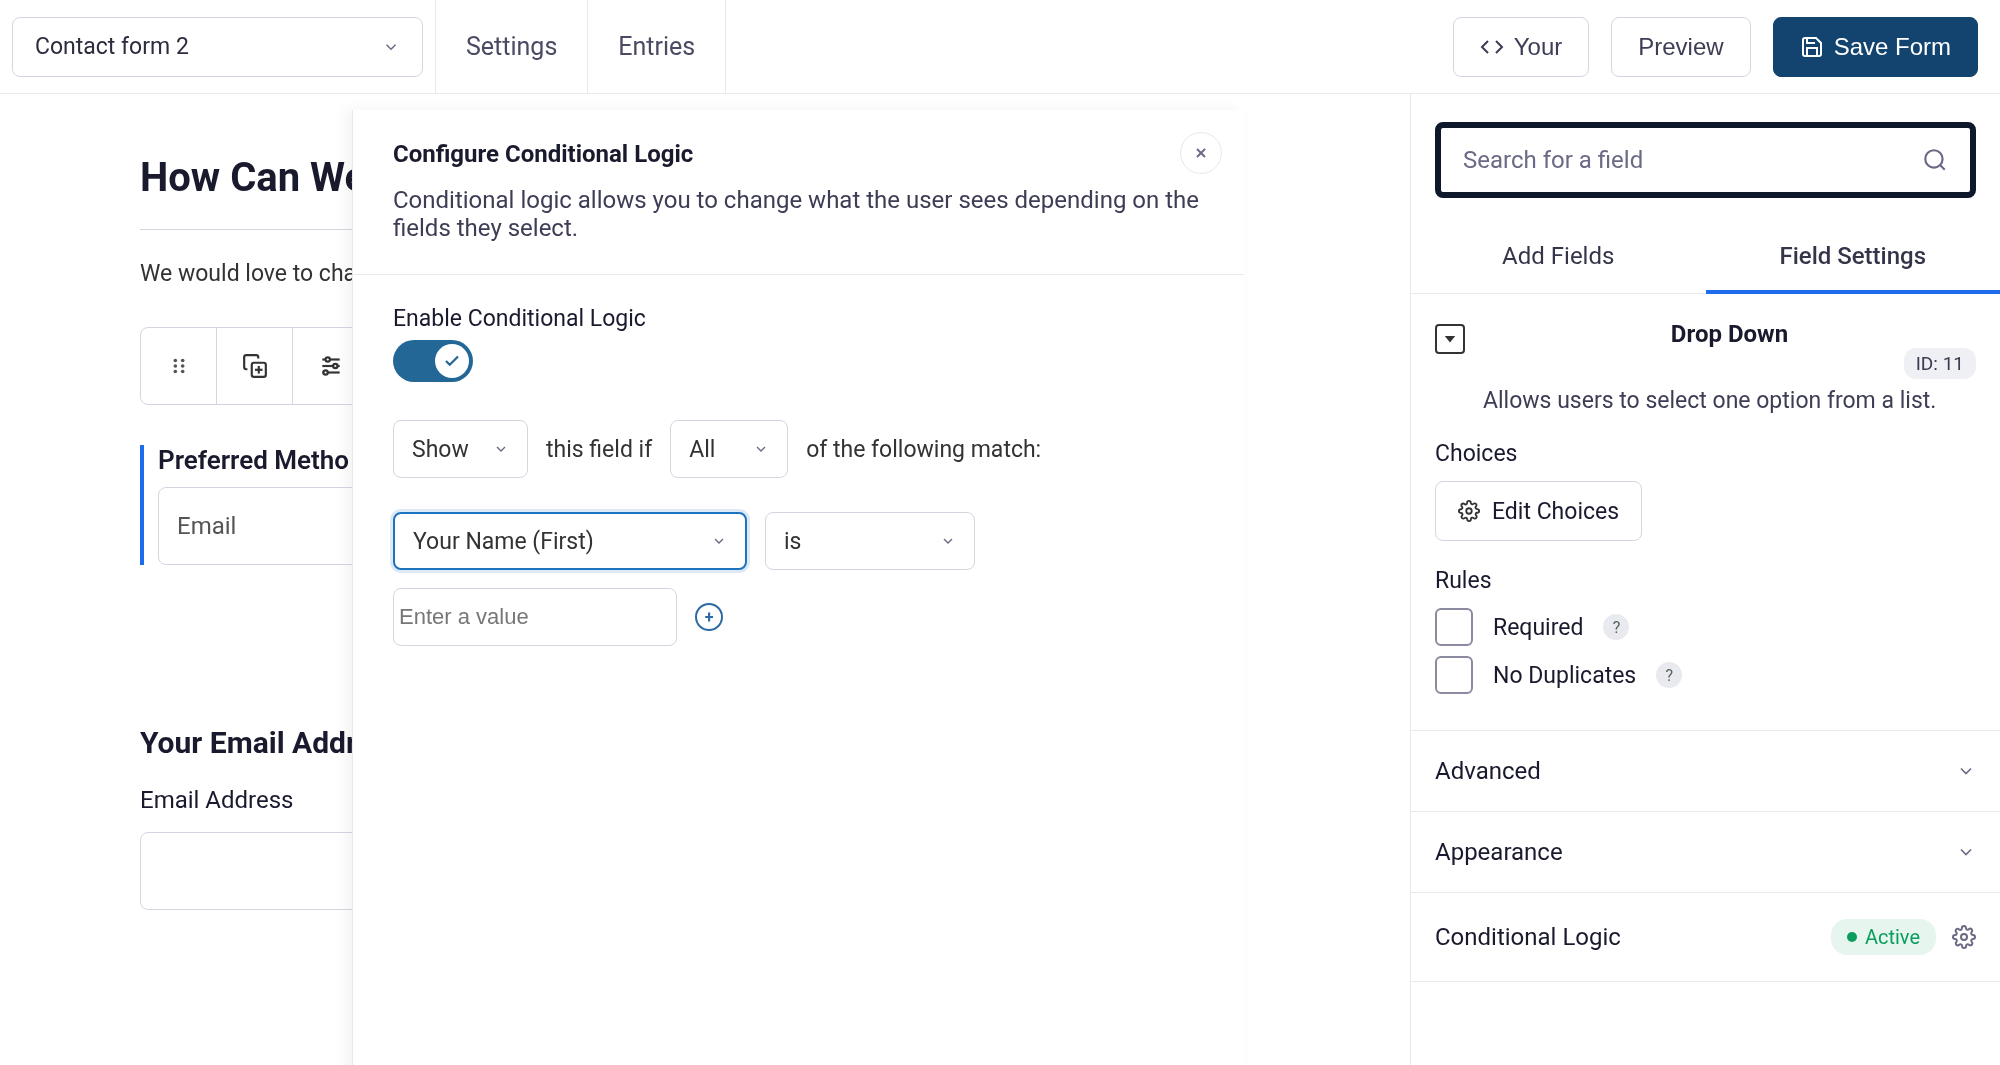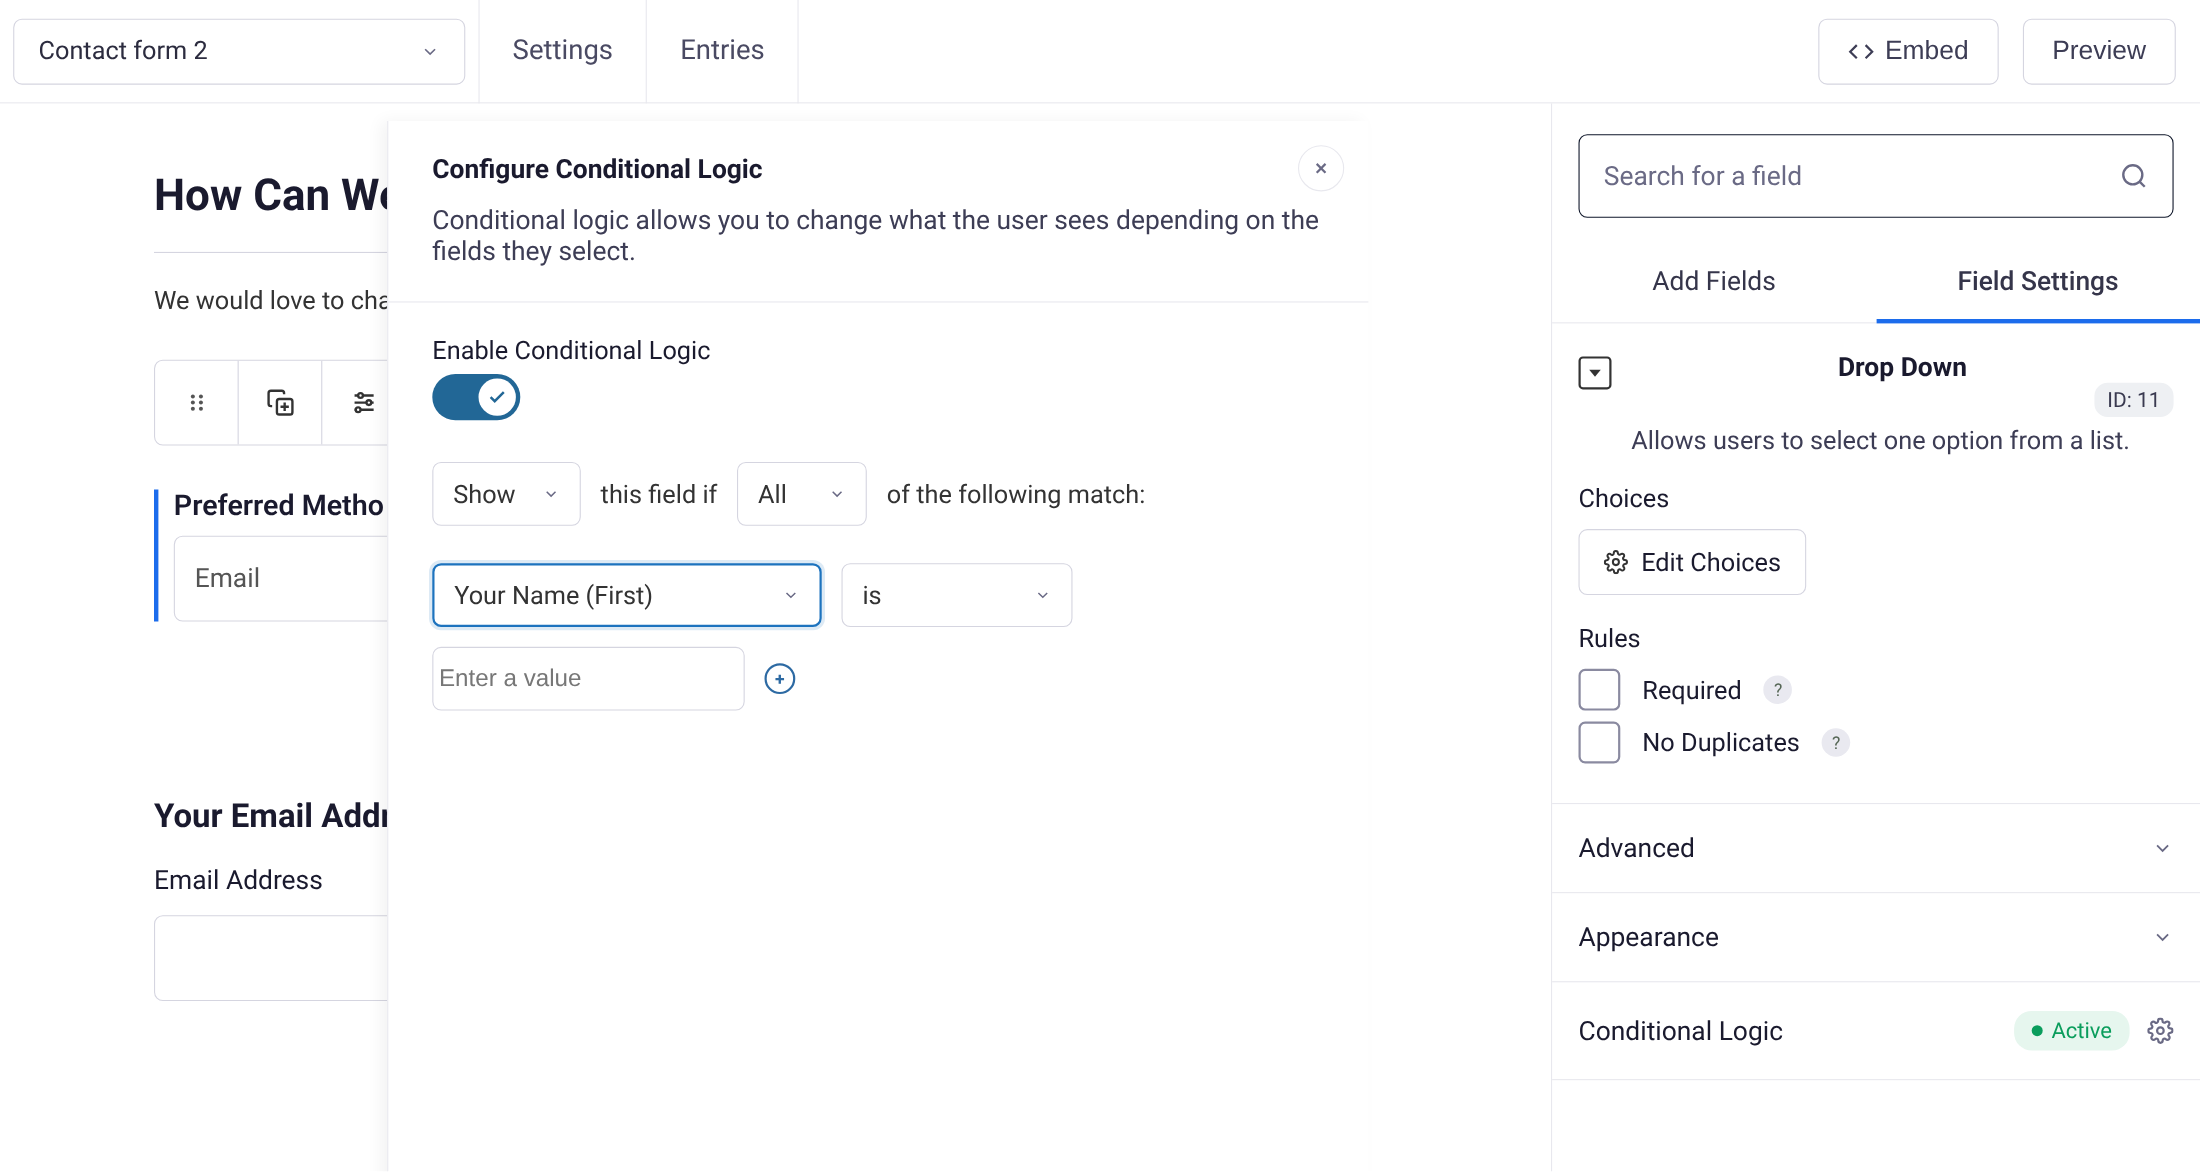"Embed" span { text: Embed -> Your }
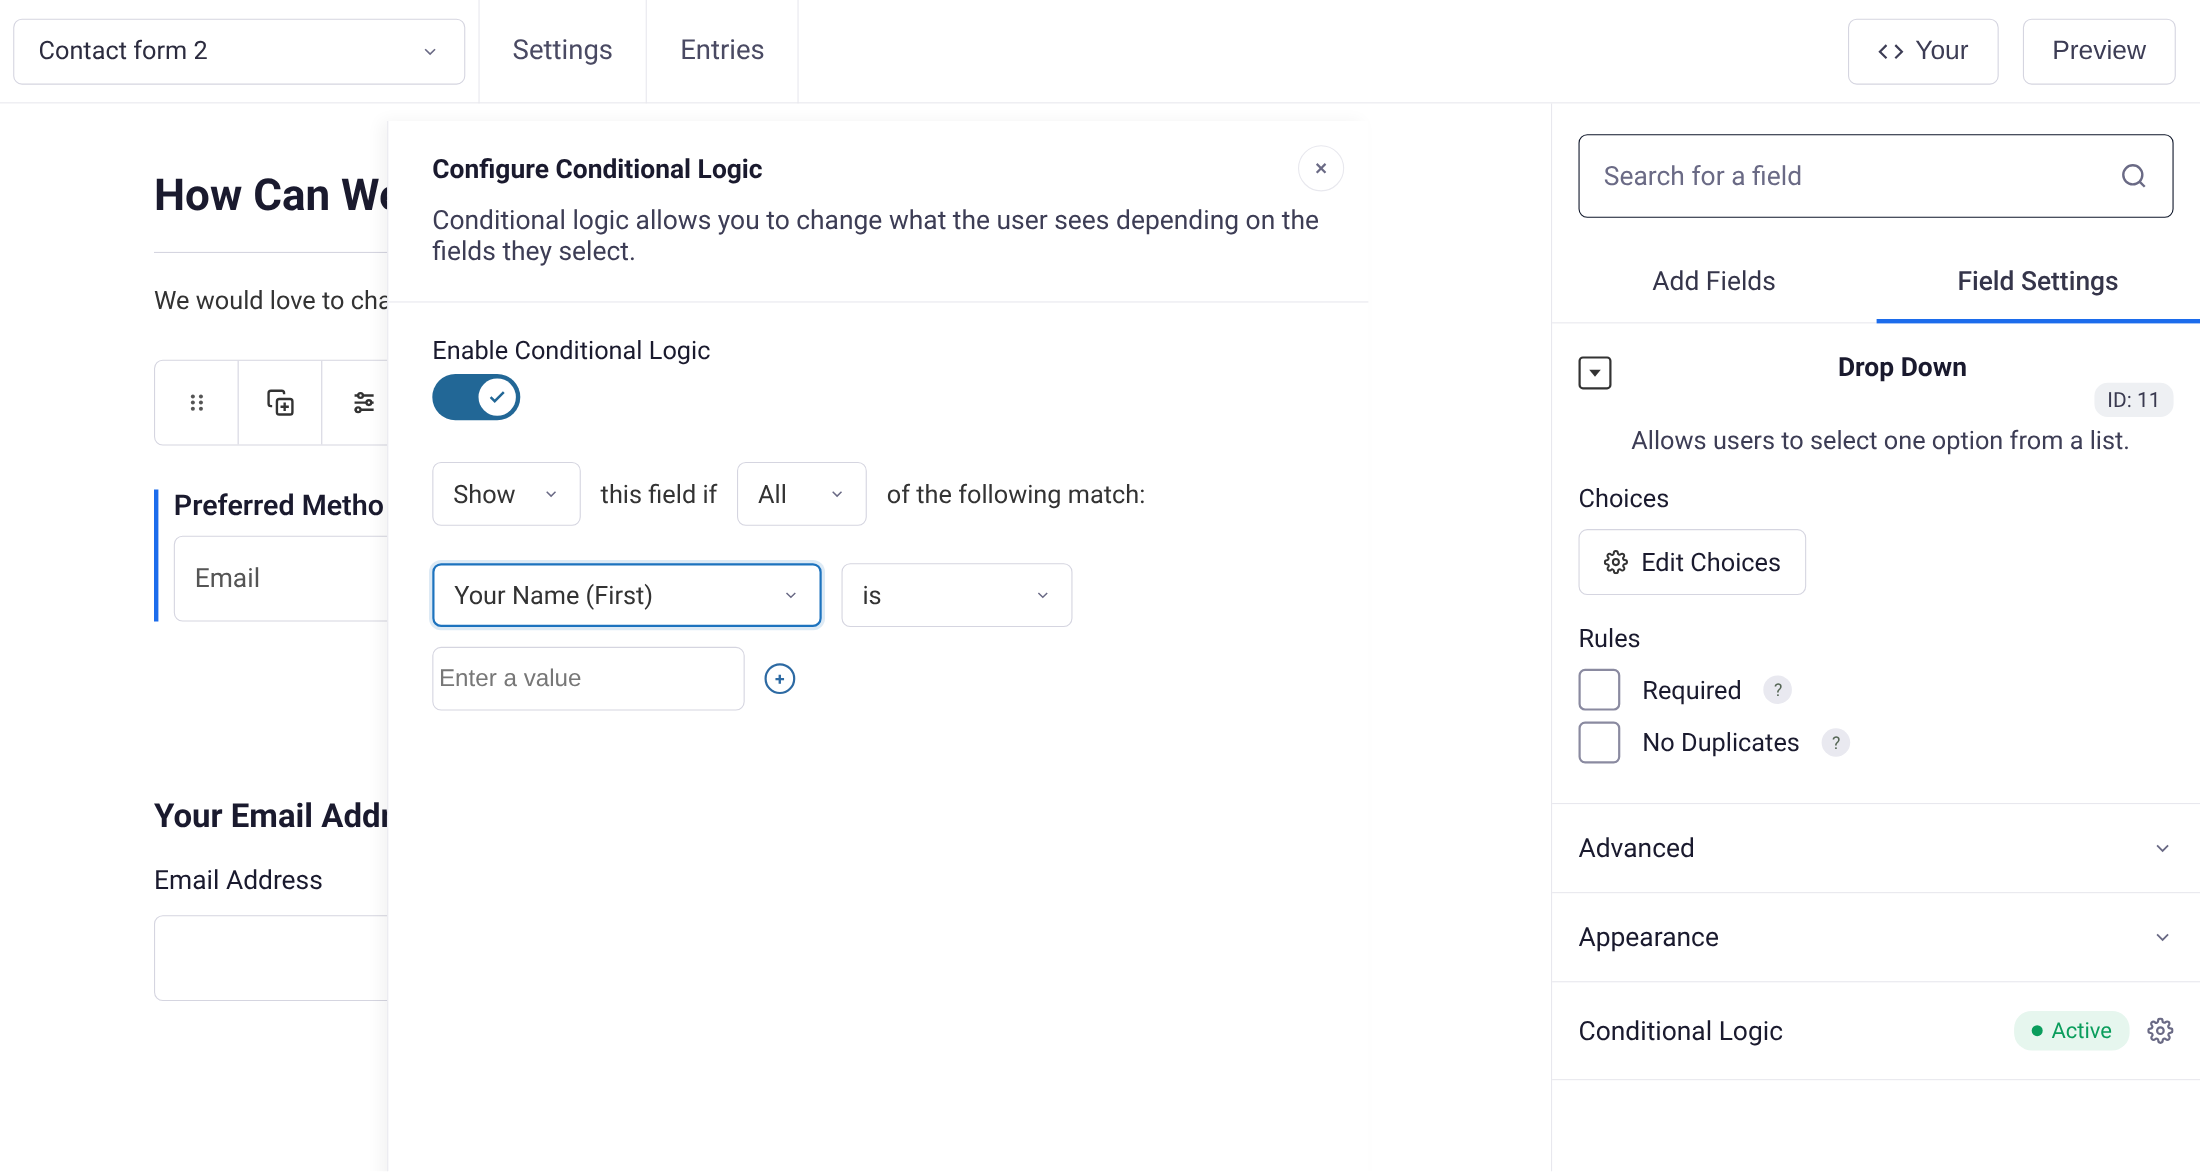"Save Form" button.btn { html: none -> <button> <span> <svg> <path></path> <polyline></polyline> <polyline></polyline> </svg> </span> <span>Save Form</span> </button> }
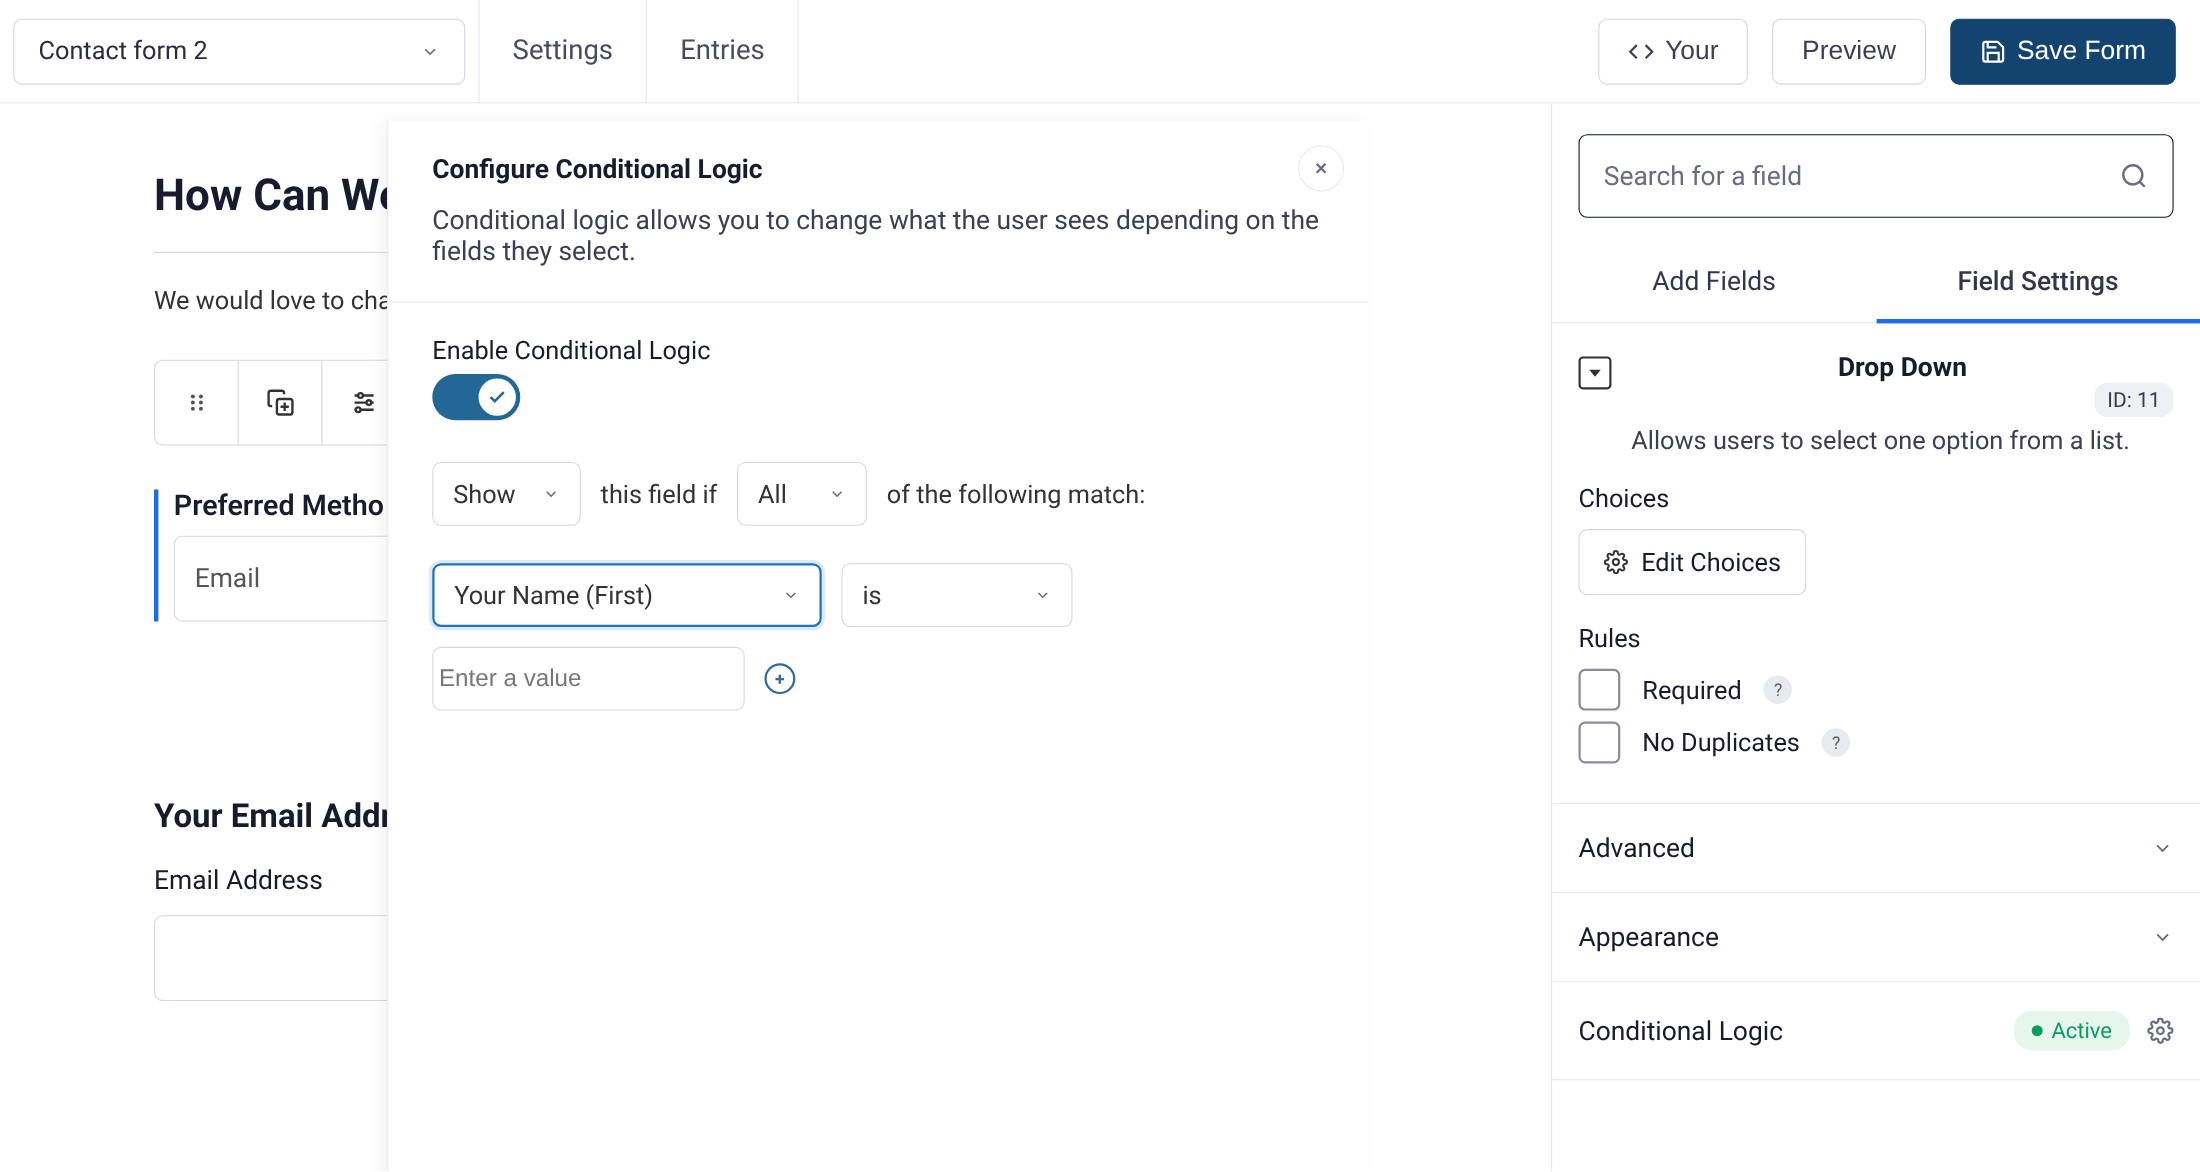"Search for a field" .search-box { border: 1px solid #0f172a -> 6px solid #0f172a }
